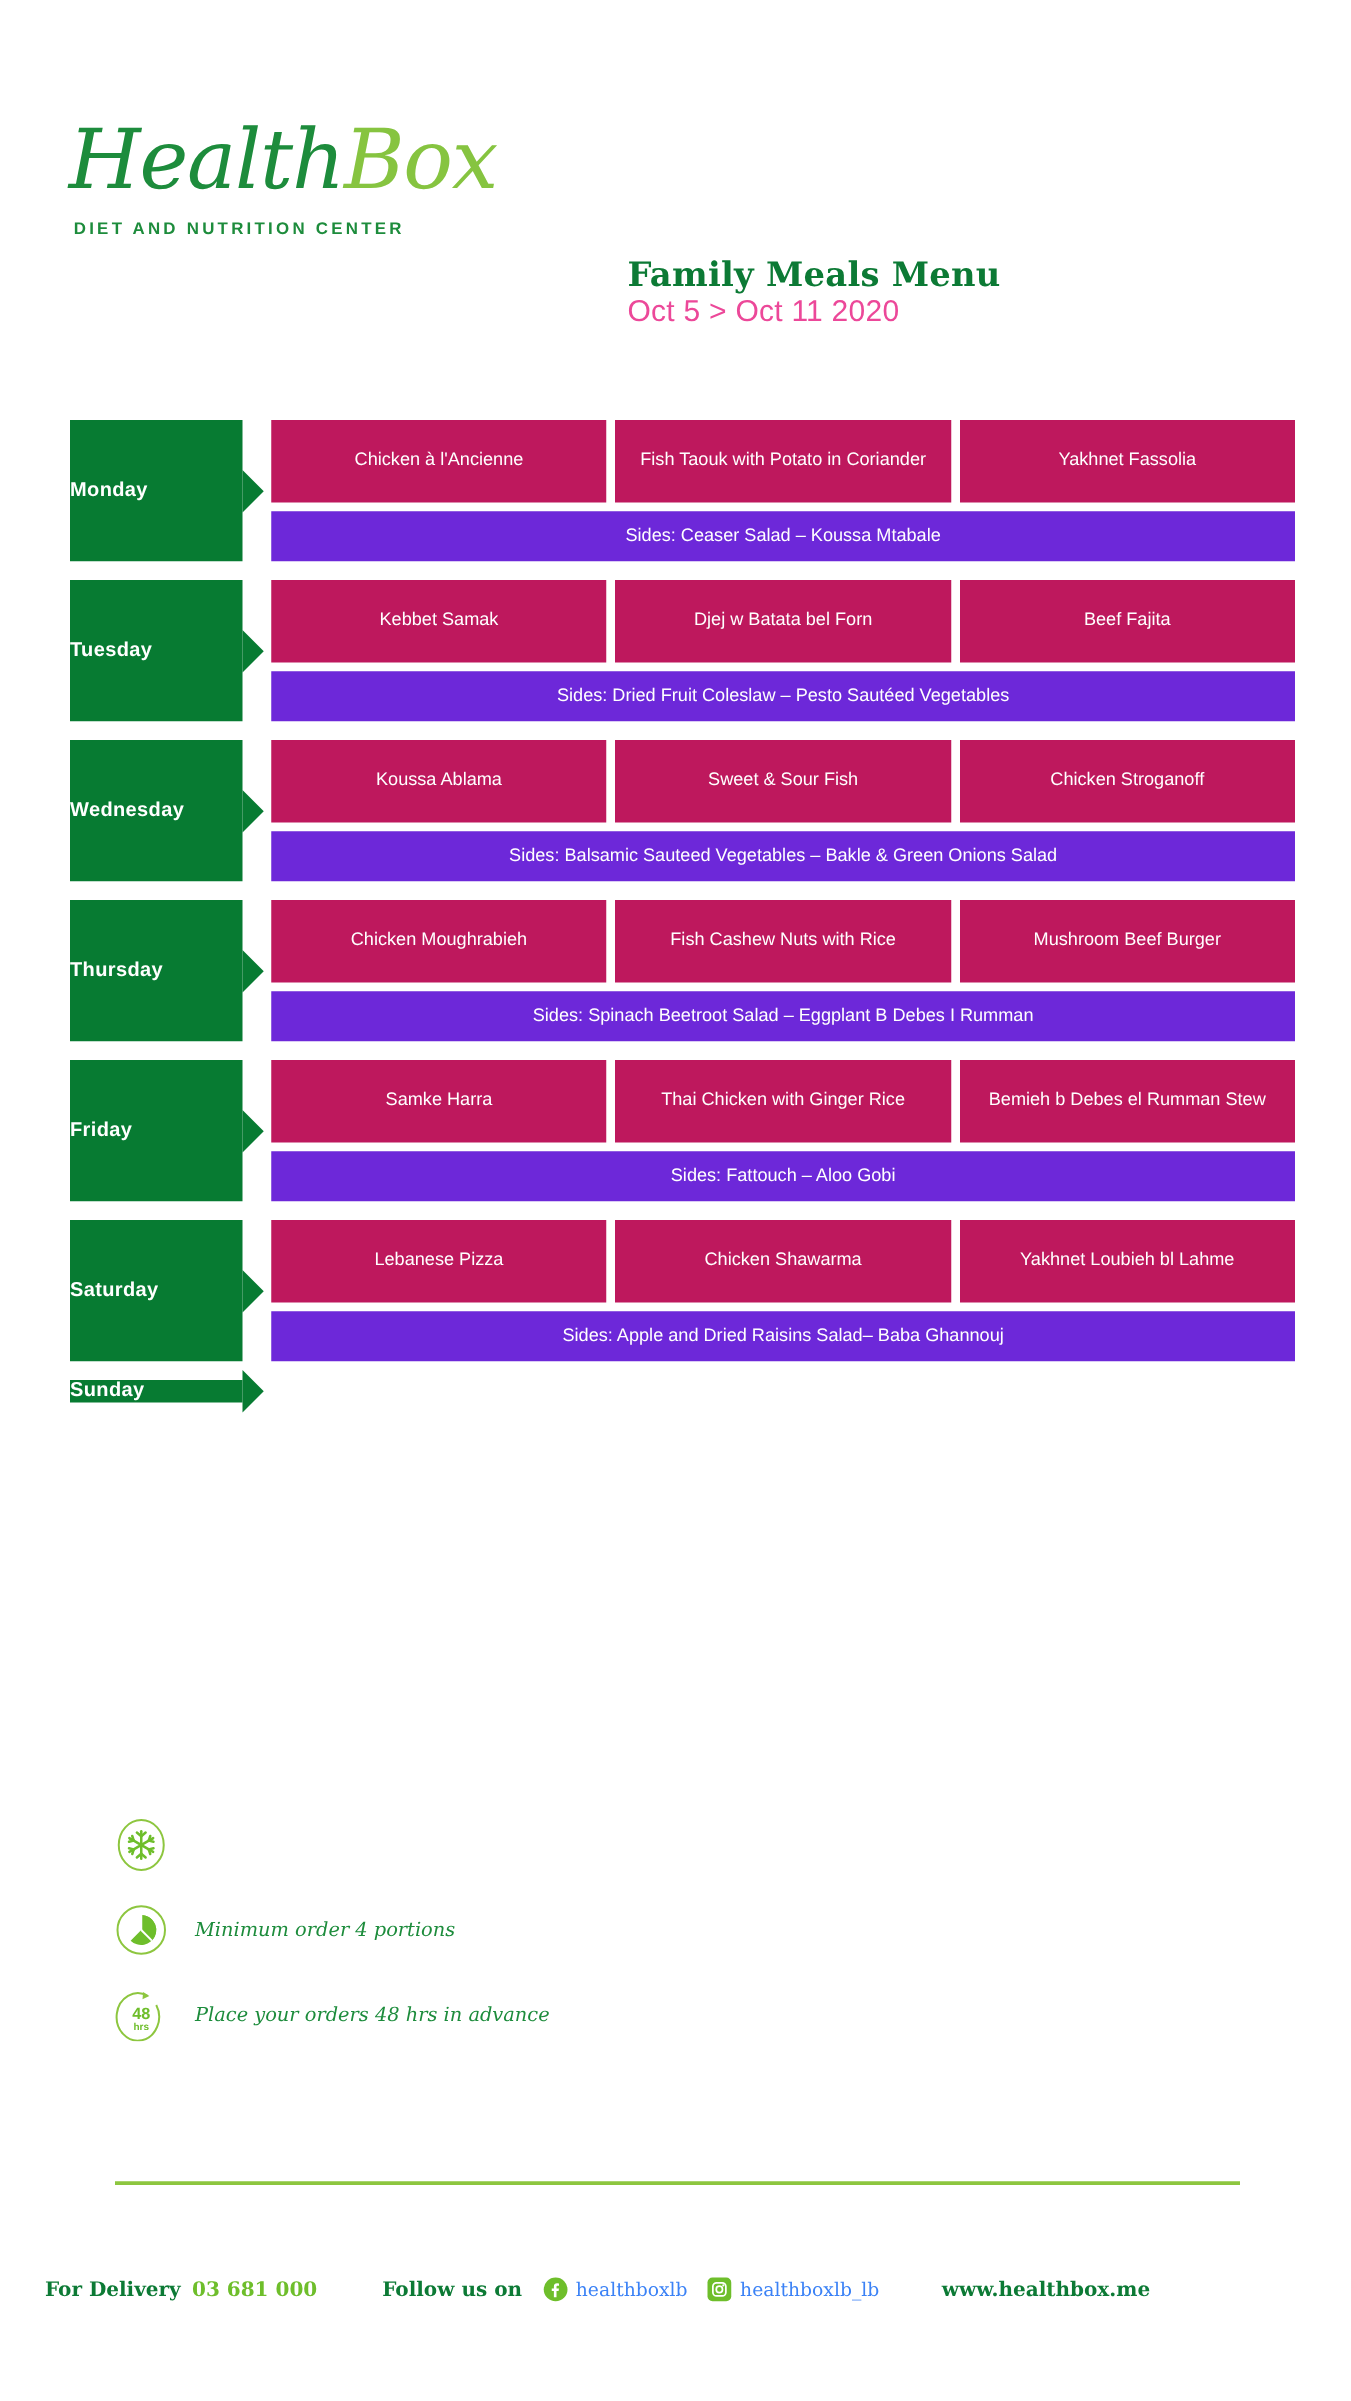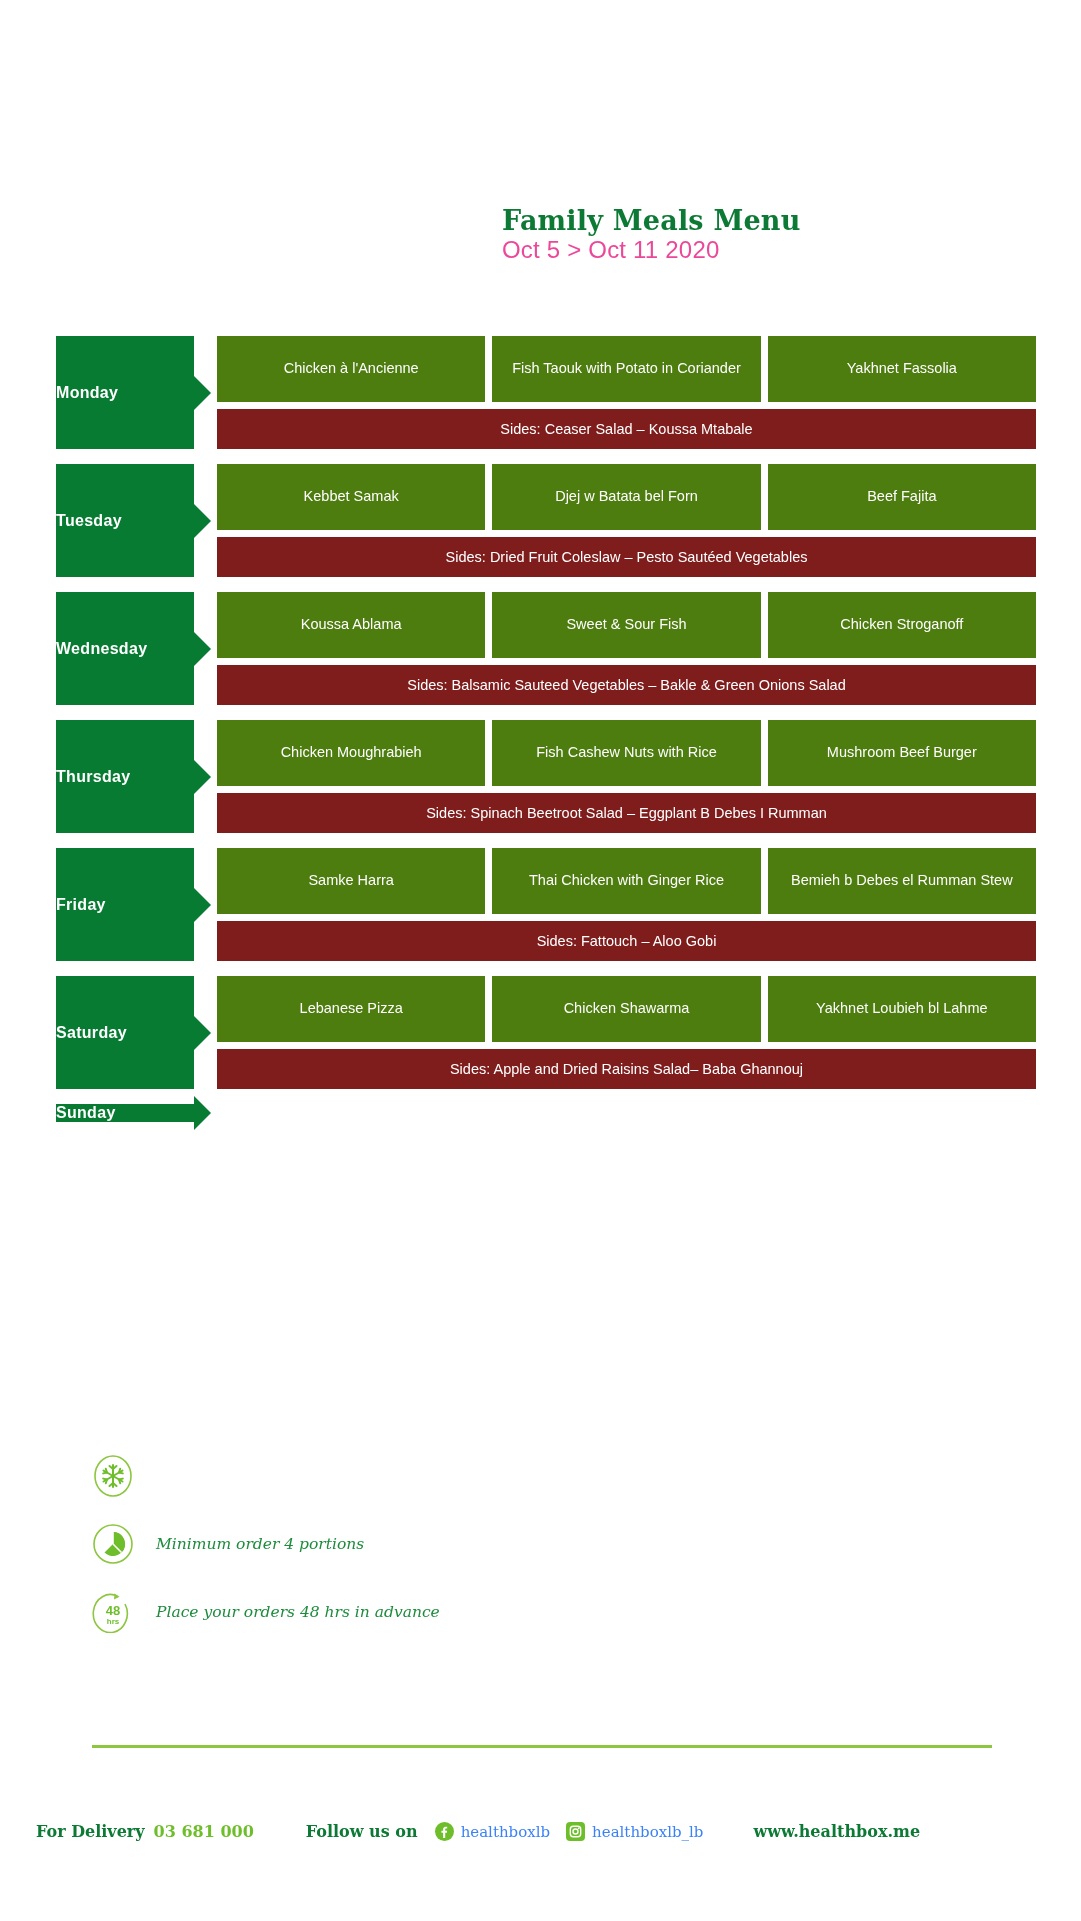"HealthBox" div.logo-block { html: none -> <div> <div> <span>Health</span><span>Box</span> </div> <div>DIET AND NUTRITION CENTER</div> </div> }
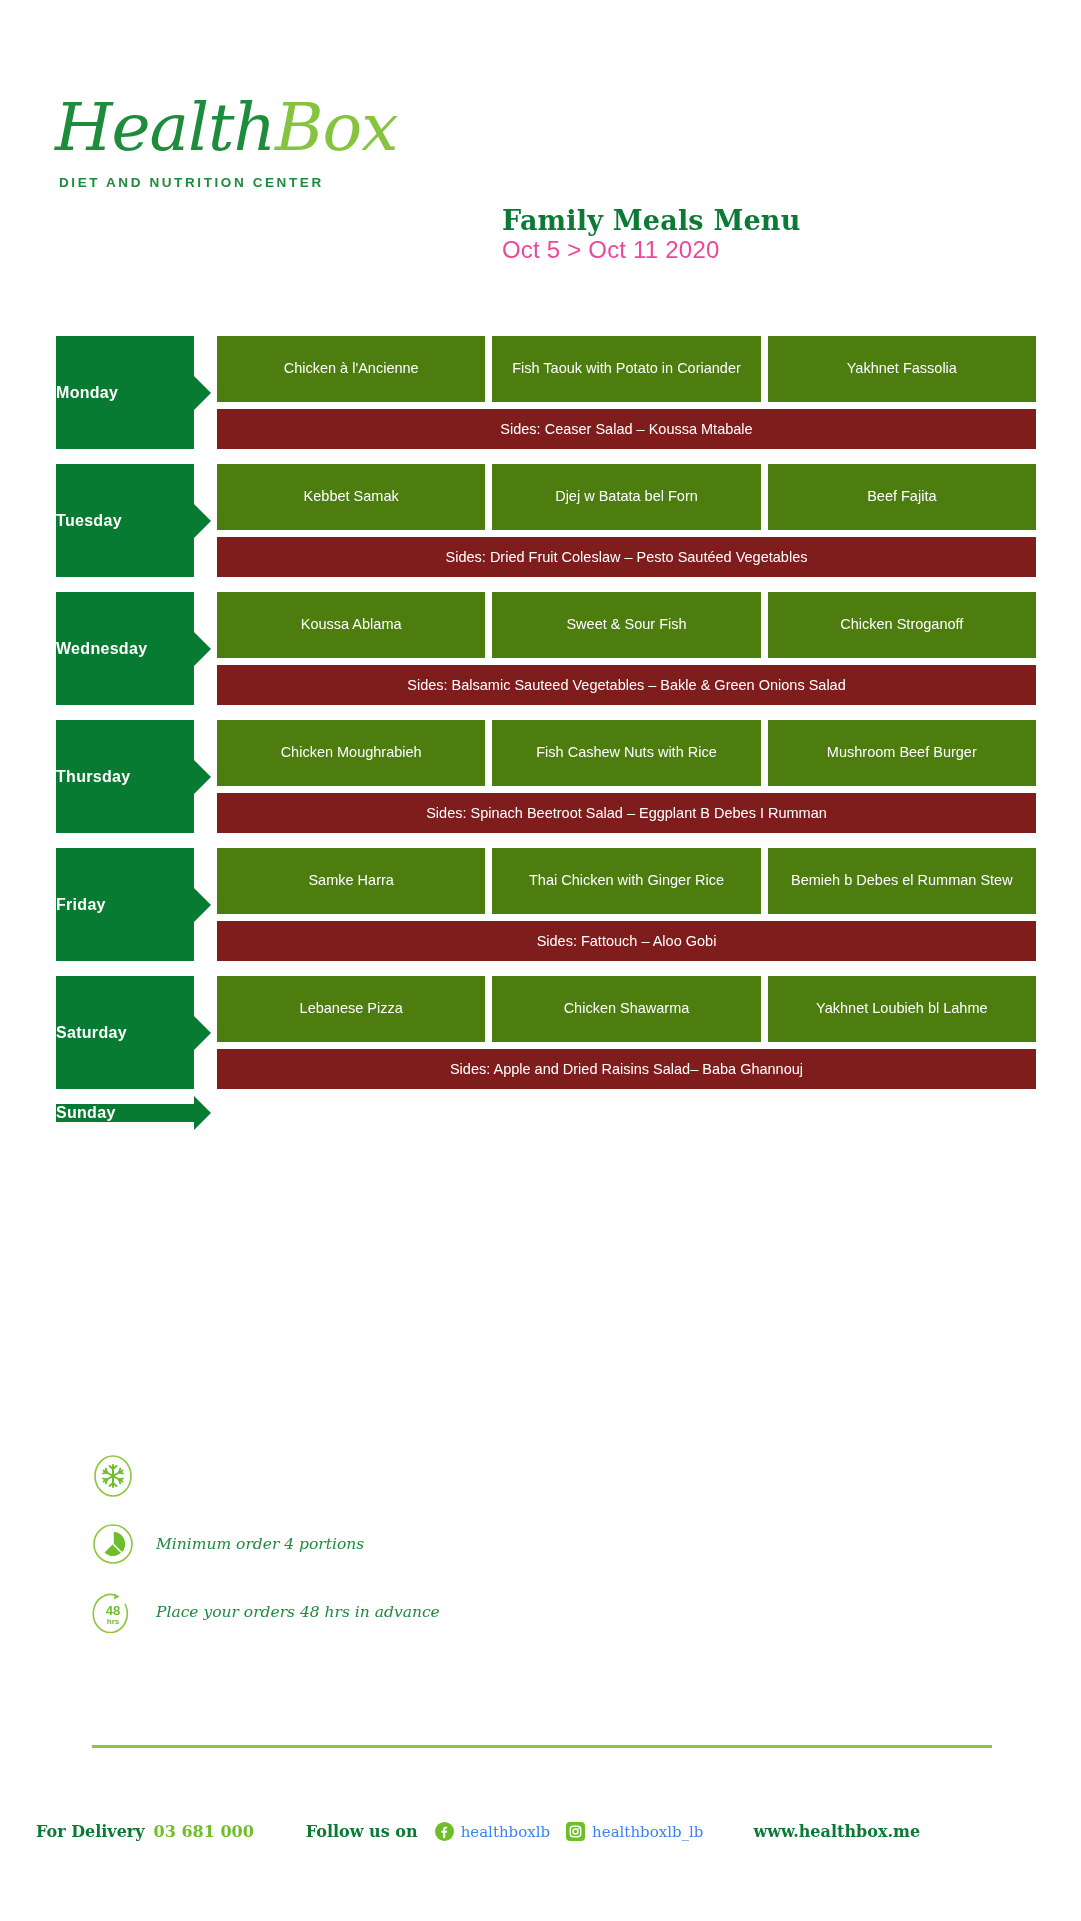"Chicken à l'Ancienne" .meal { background: #4d7c0f -> #be185d }
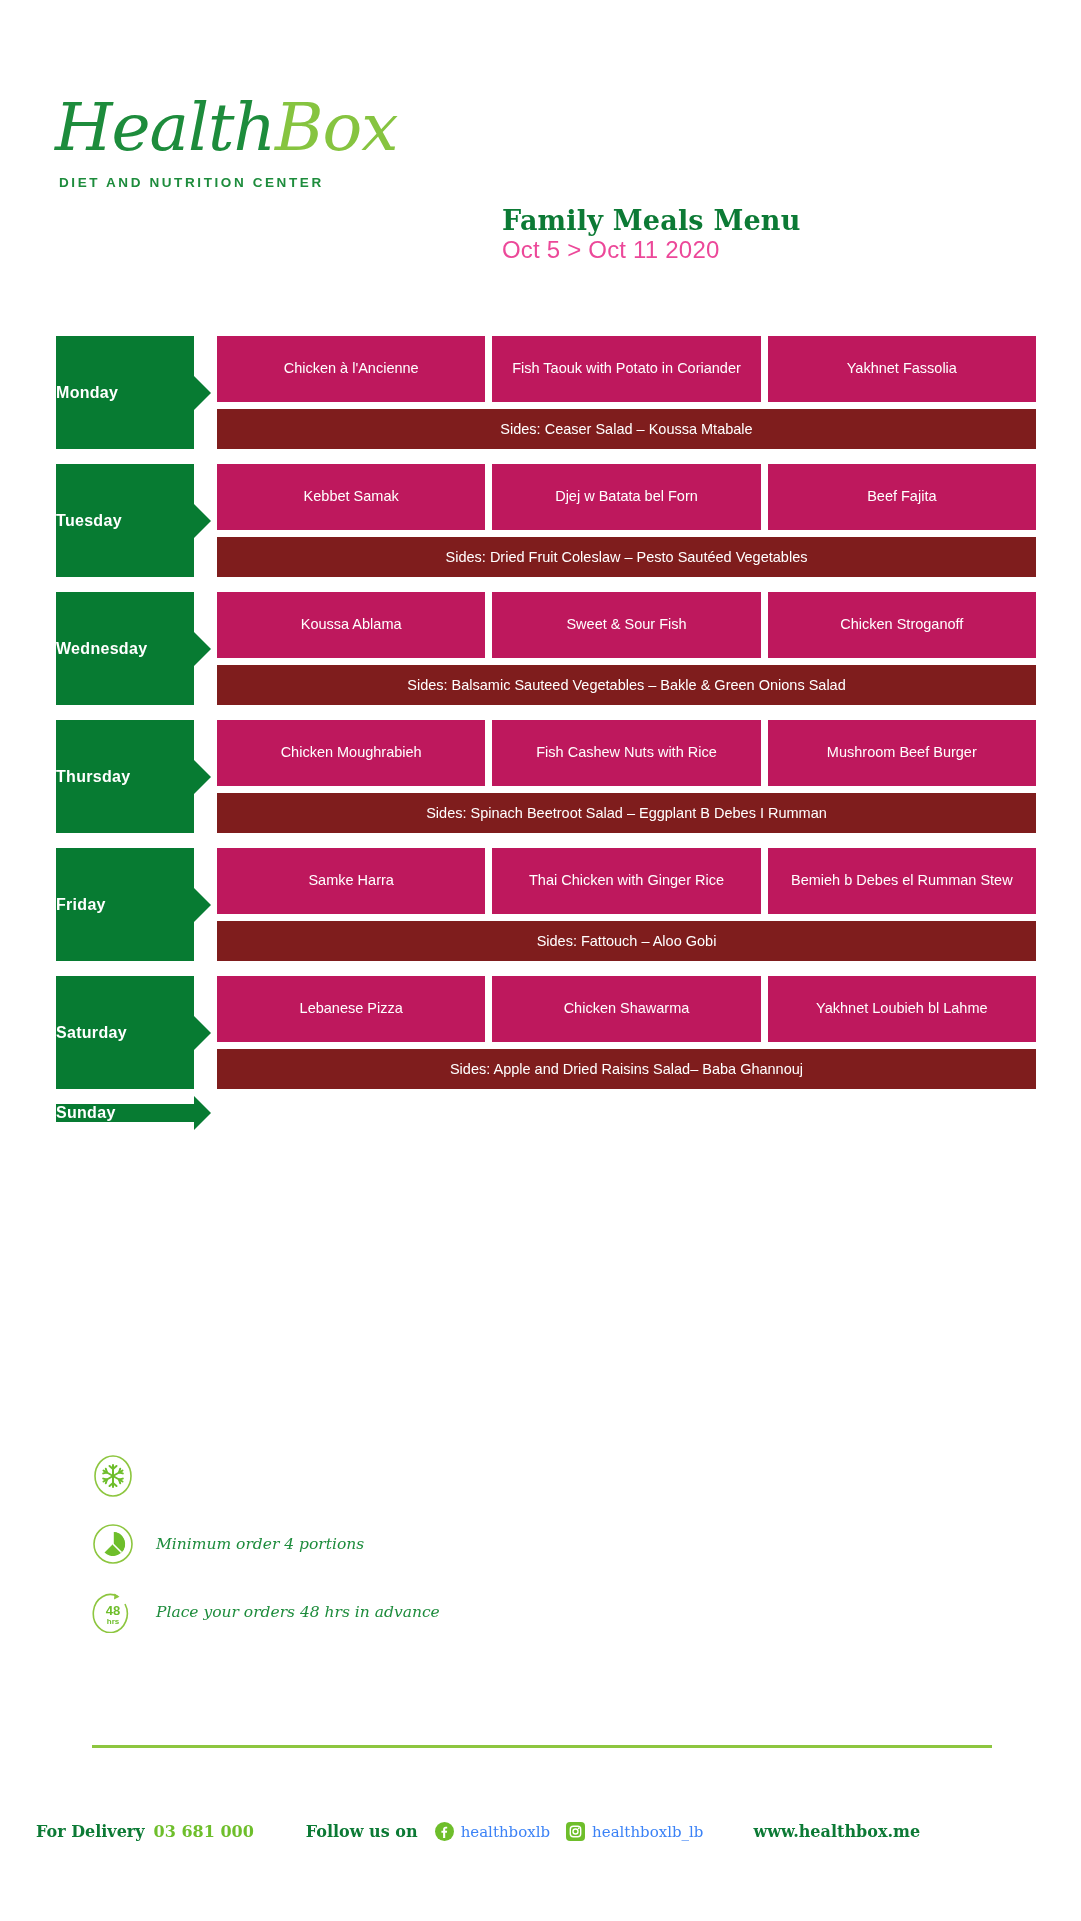"Sides: Ceaser Salad – Koussa" .sides { background: #7f1d1d -> #6d28d9 }
